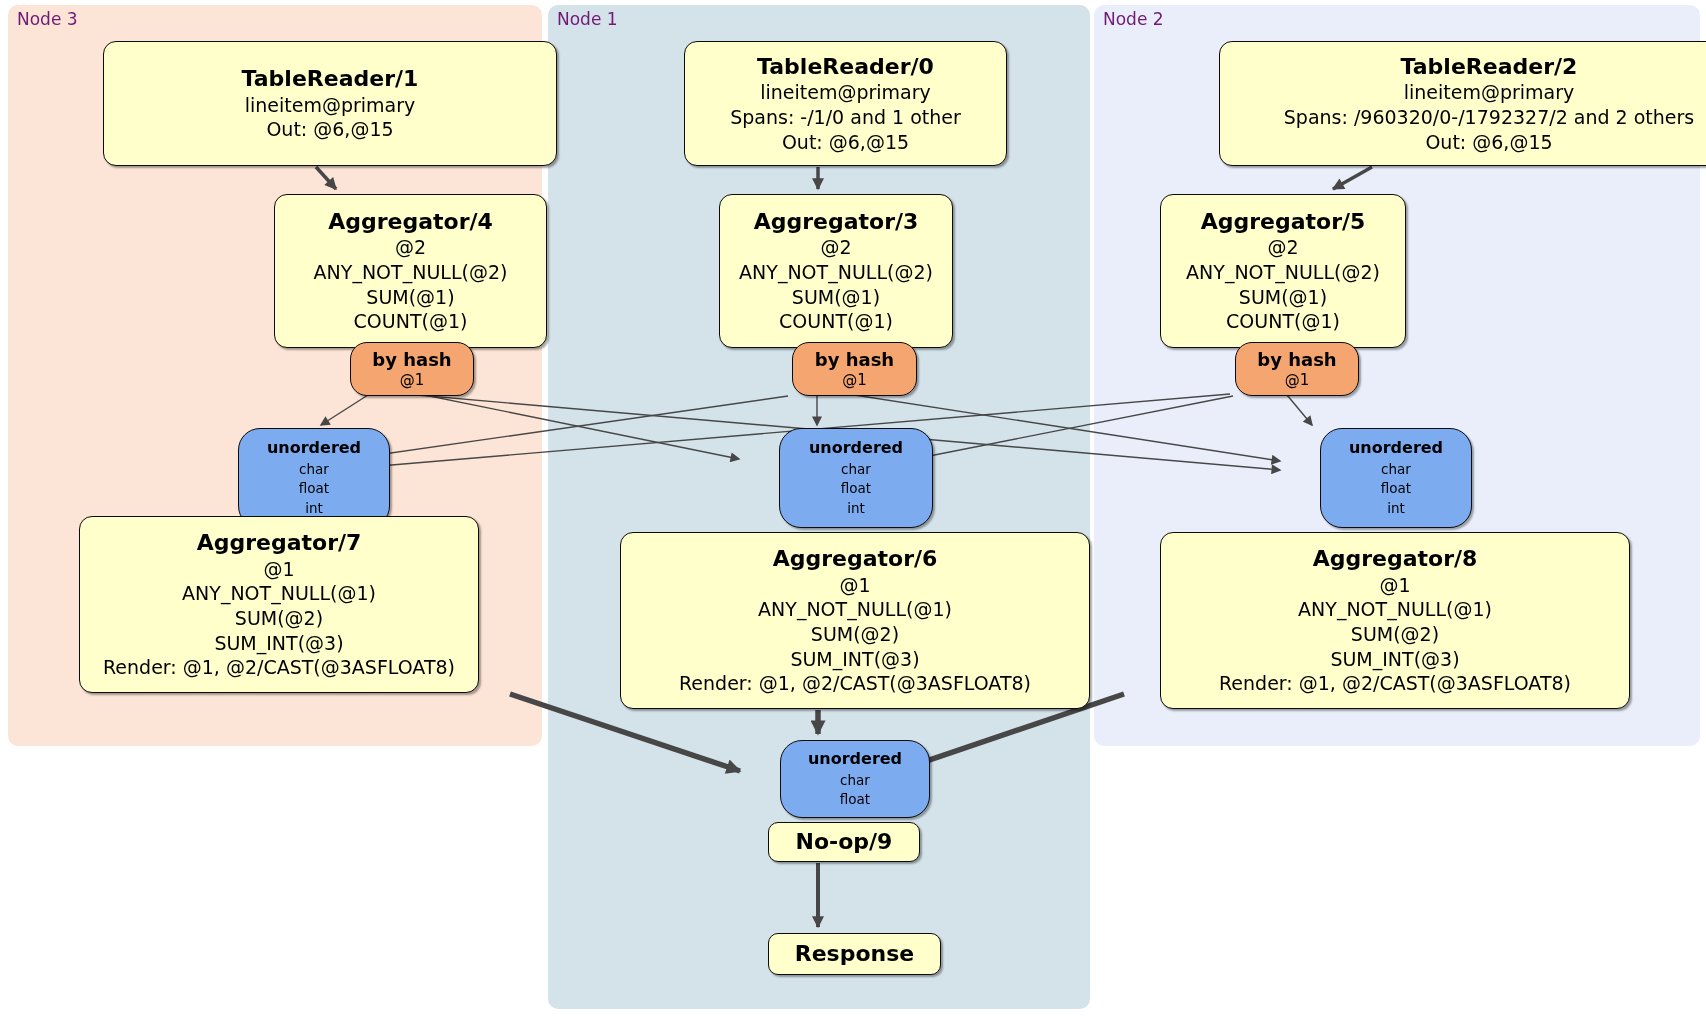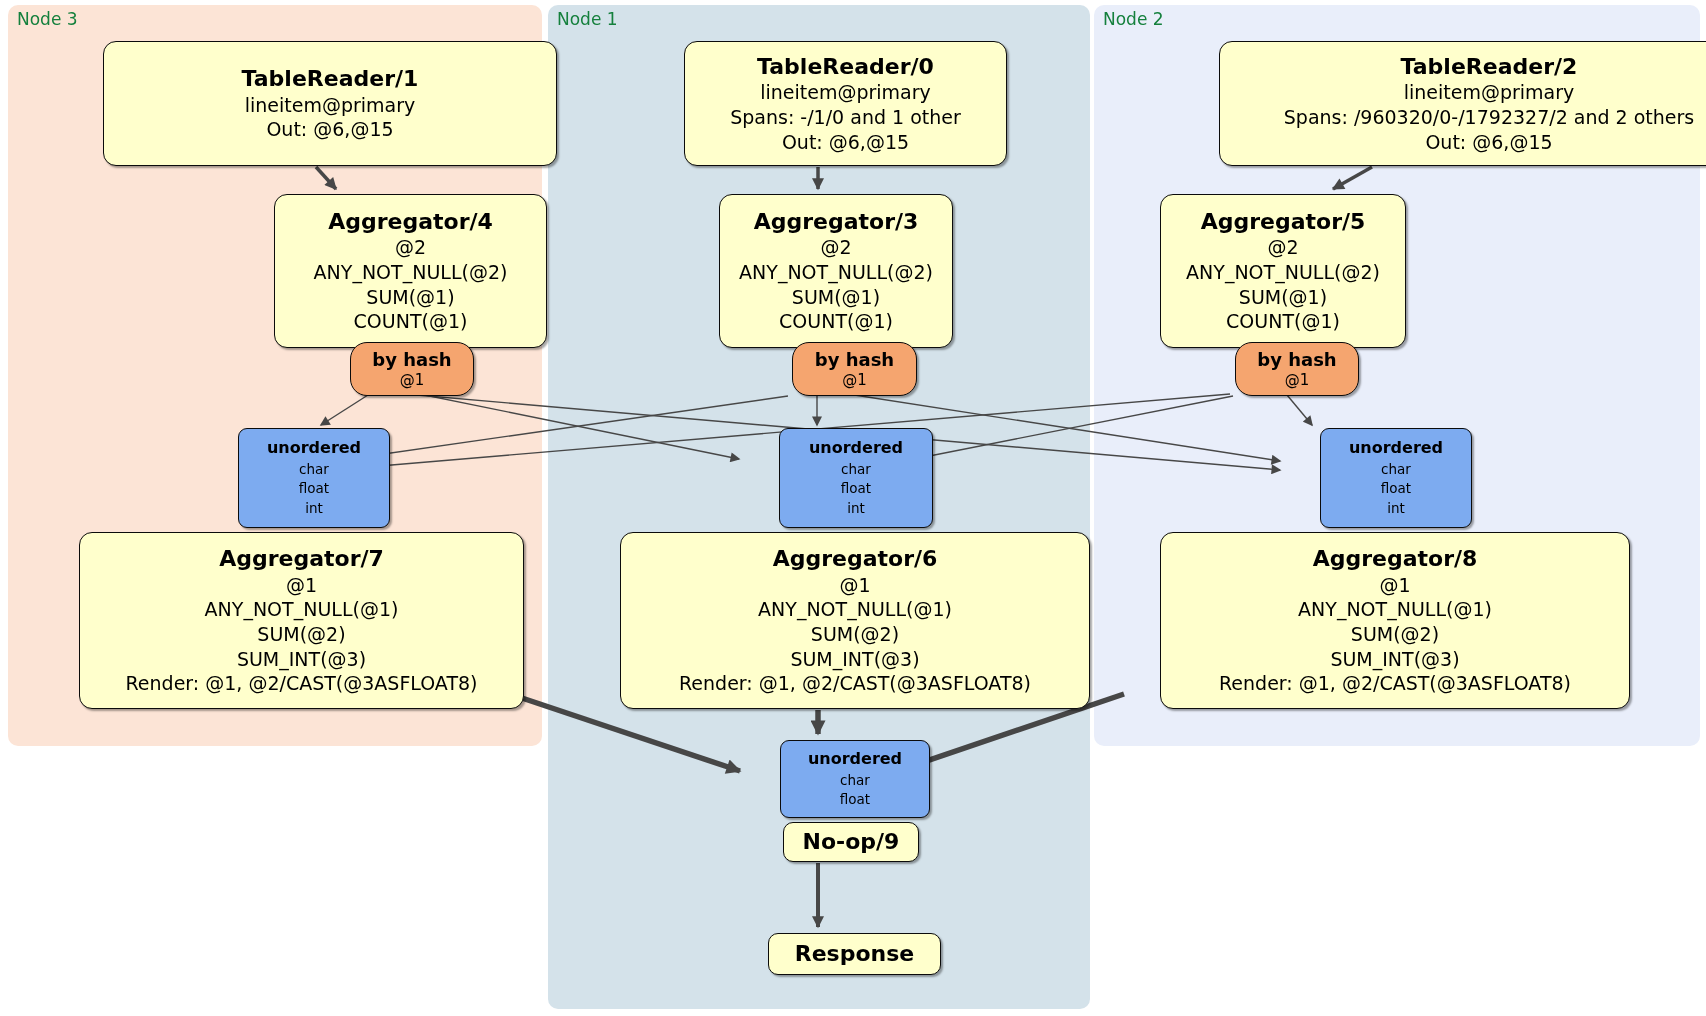"Node 3" .node-label { color: #15803d -> #701a75 }
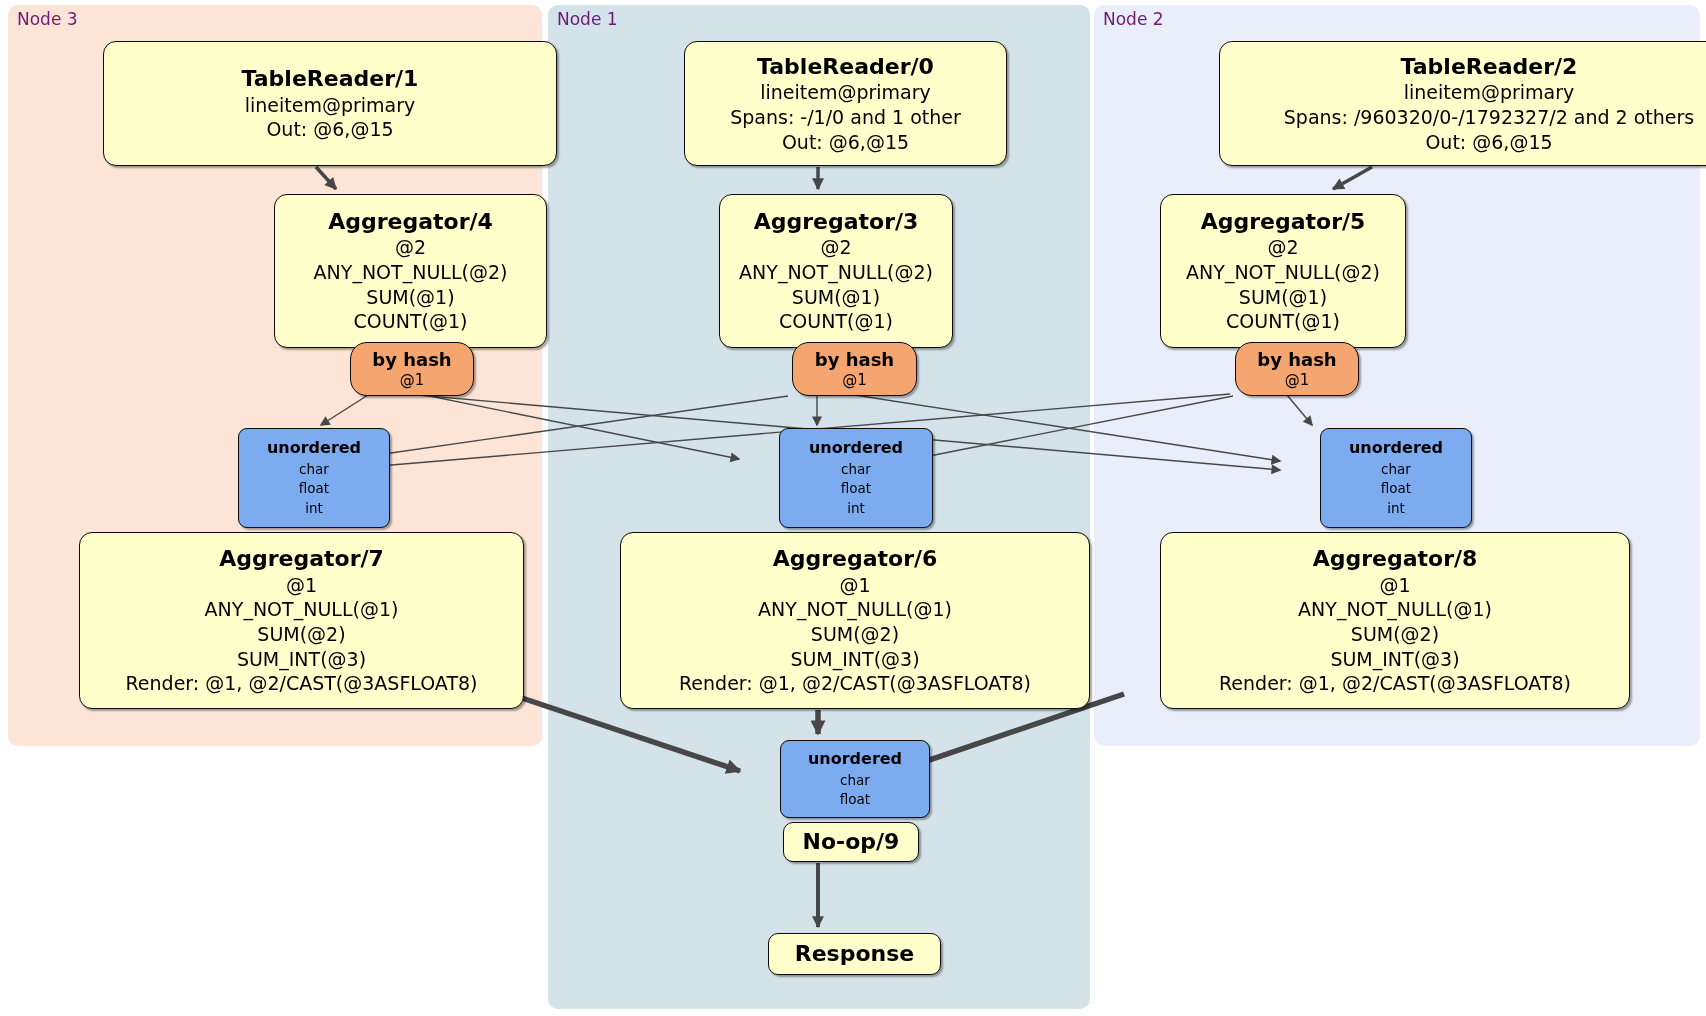"unordered" .sync { border-radius: 9px -> 22px }
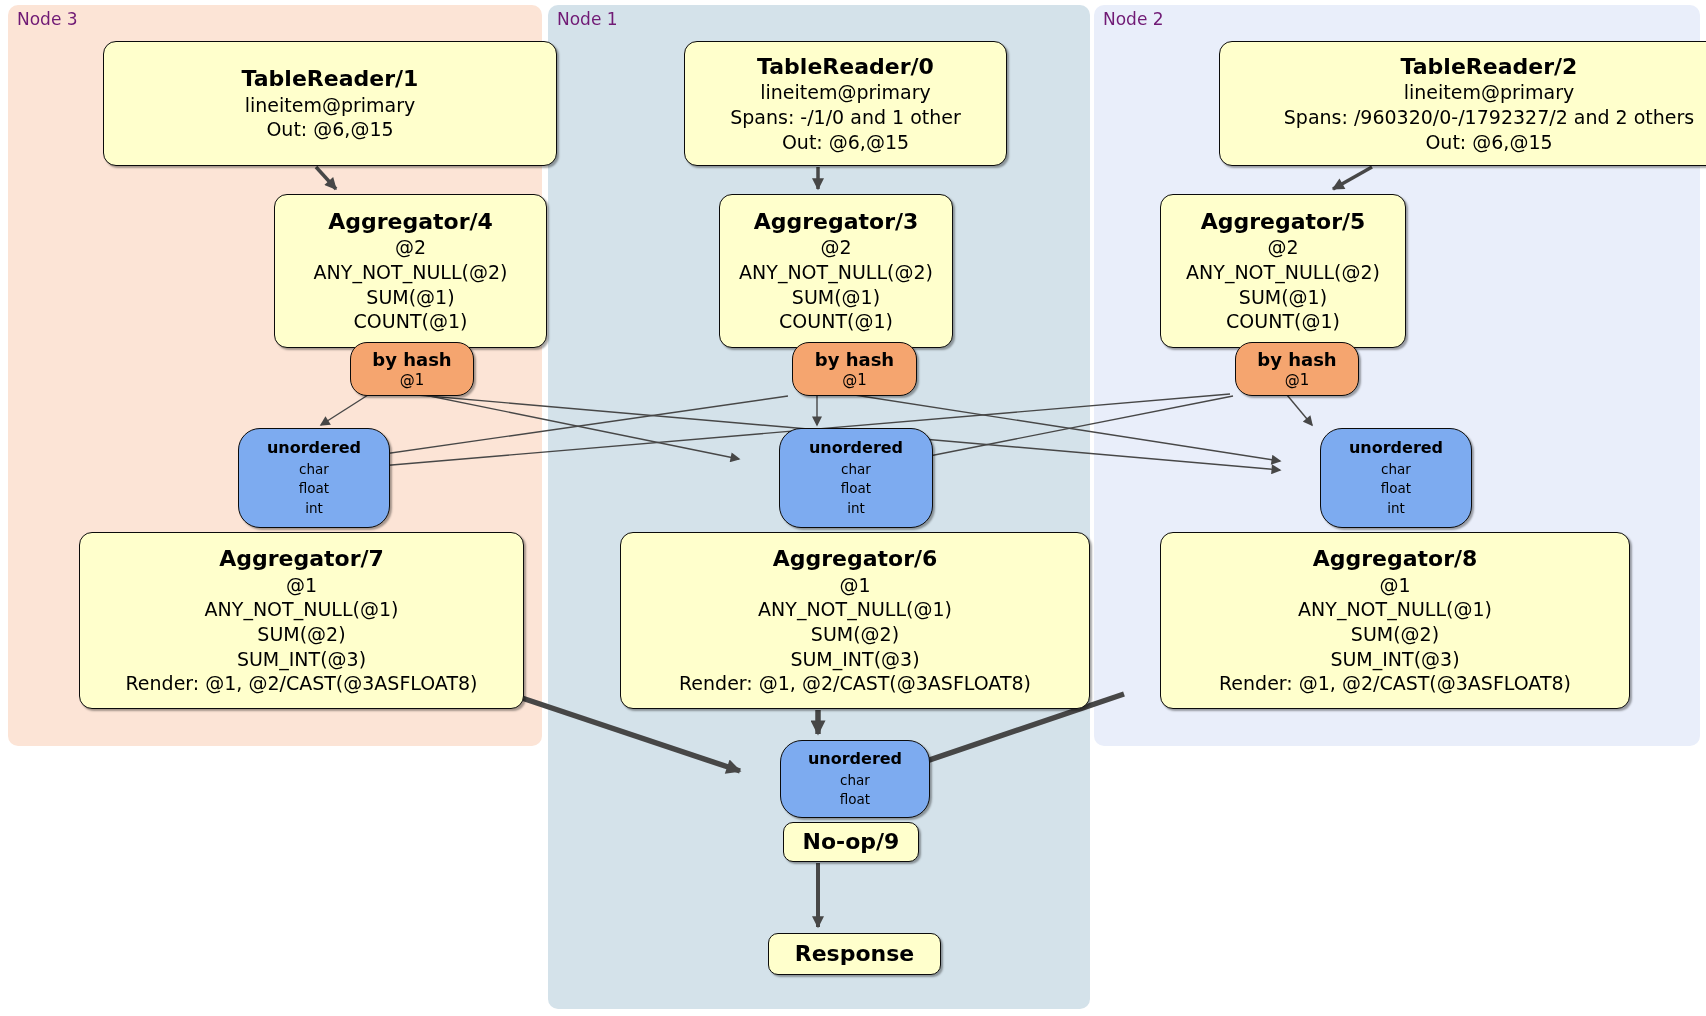"Aggregator/7" div.box { top: 532px -> 516px; width: 445px -> 400px }
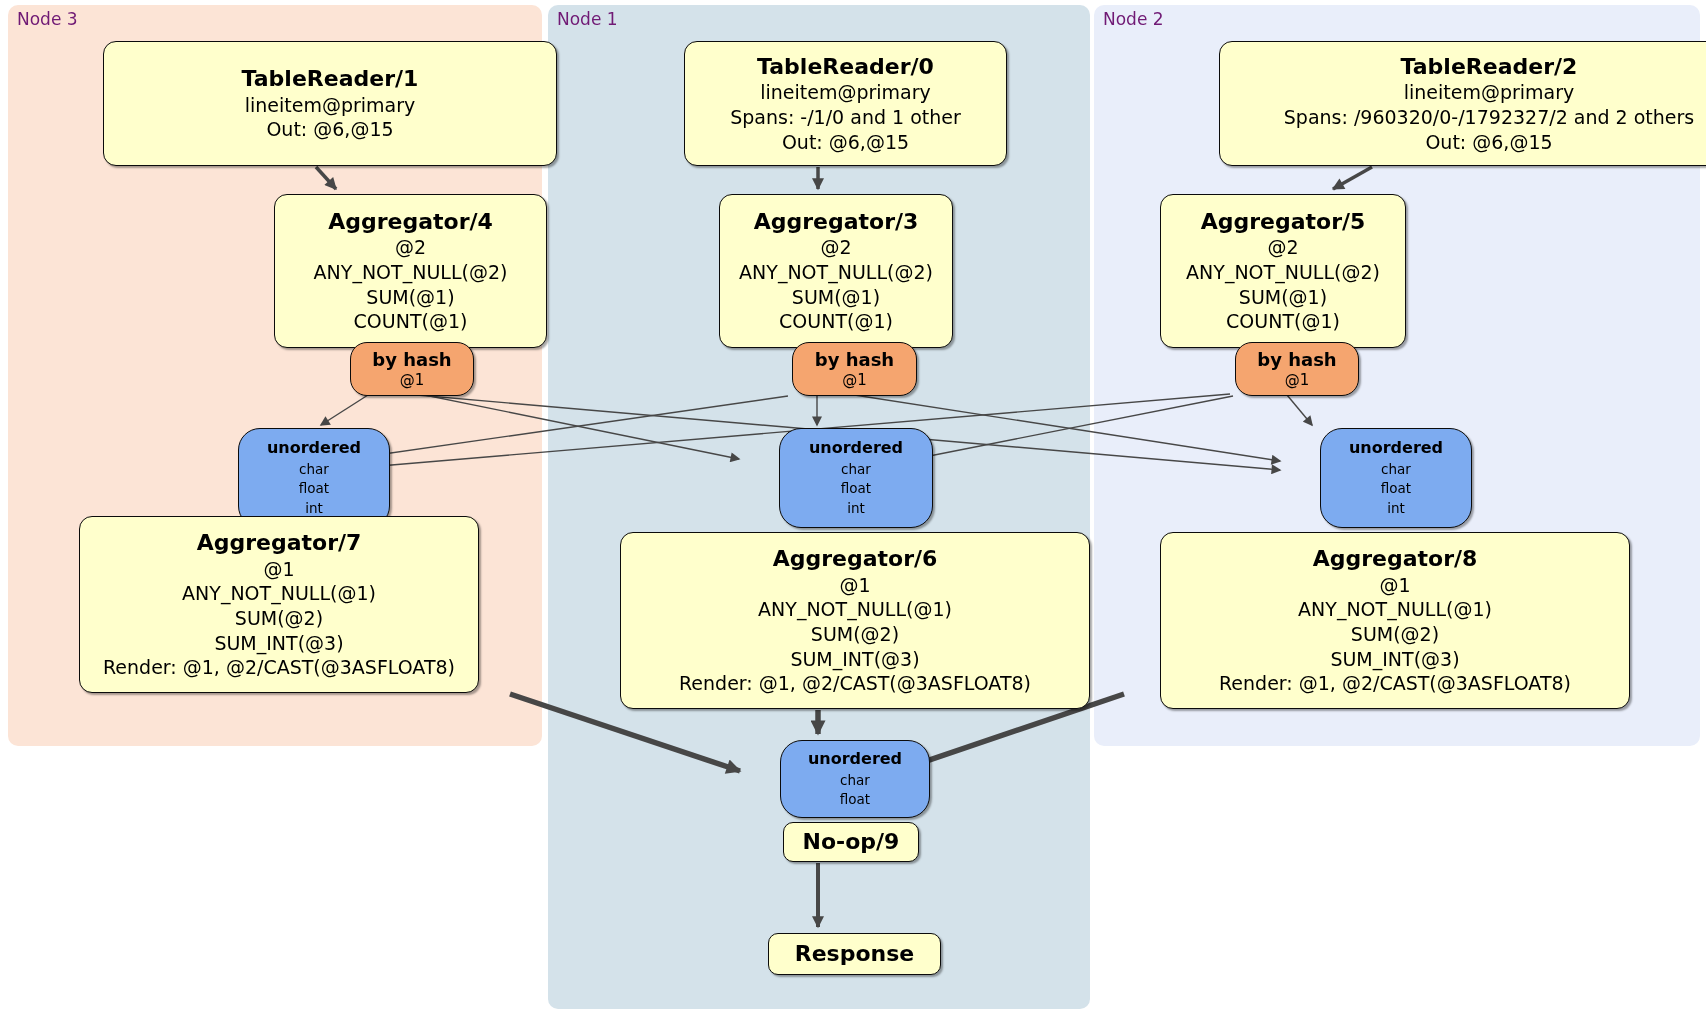"No-op/9" div.box { left: 746px -> 731px; width: 136px -> 152px }
